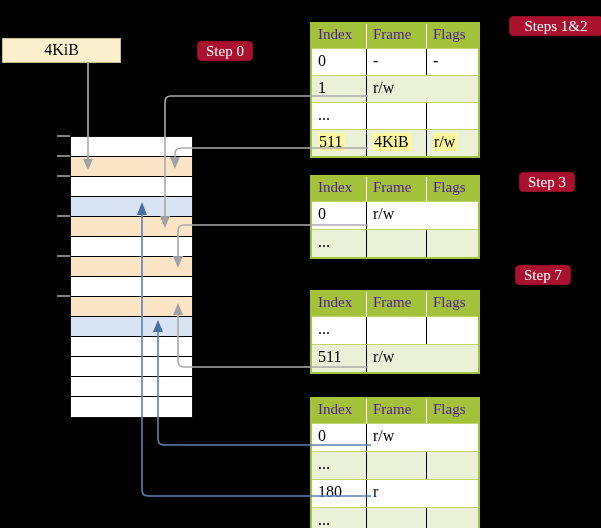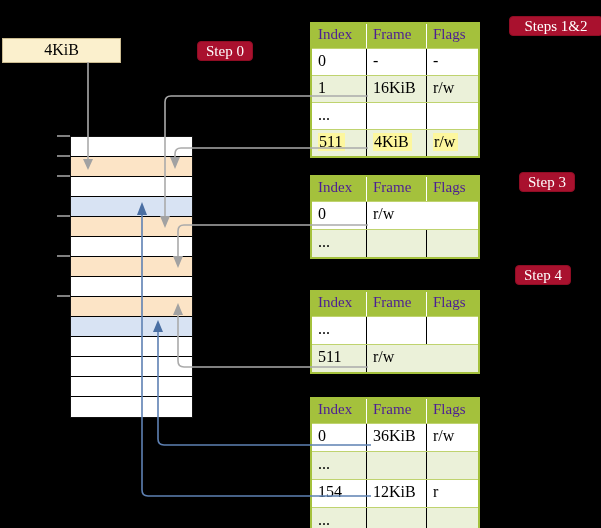"16KiB" div.cell { html: <div>16KiB</div> -> none }
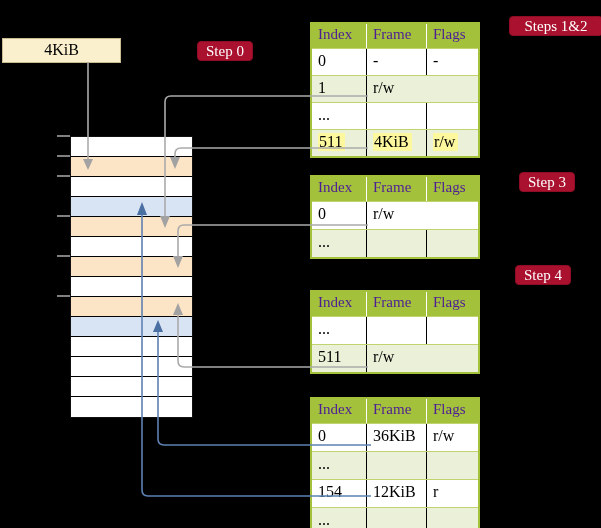"Step 4" div.badge { text: 4 -> 7 }
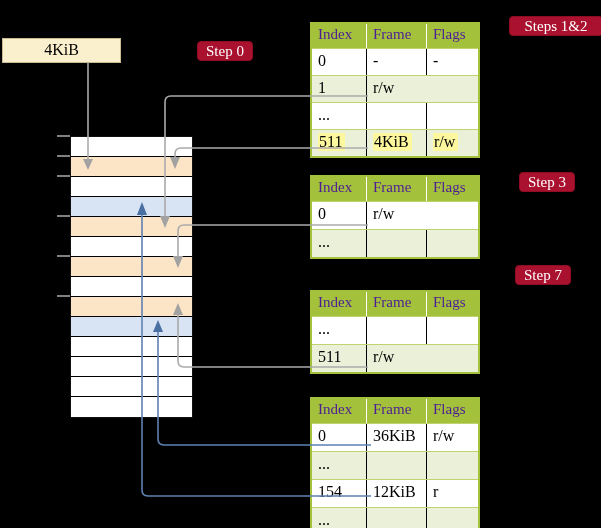"36KiB" div.cell { html: <div>36KiB</div> -> none }
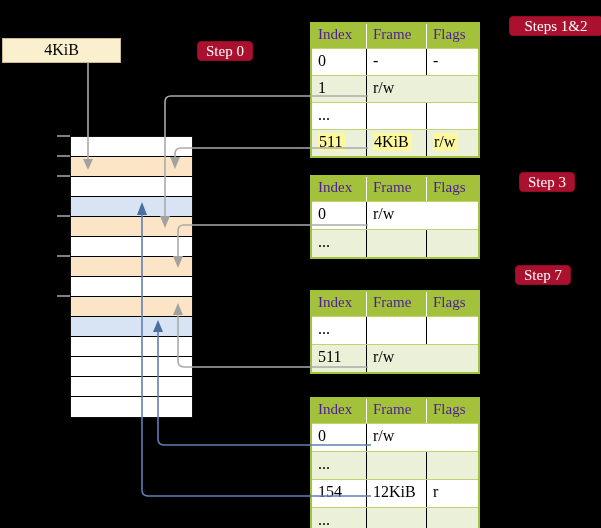"154" div.cell { text: 154 -> 180 }
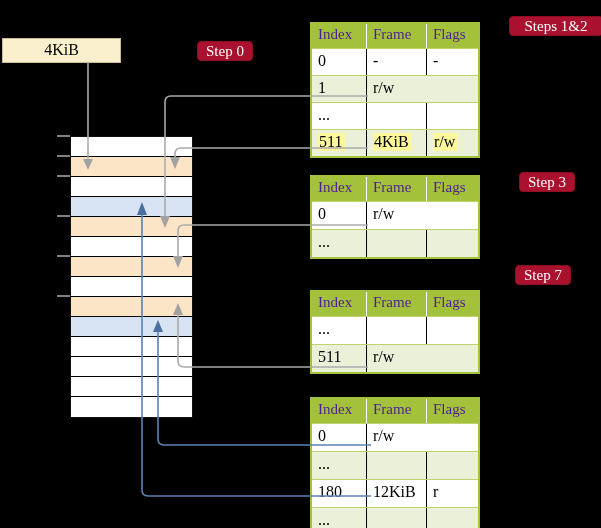"12KiB" div.cell { html: <div>12KiB</div> -> none }
